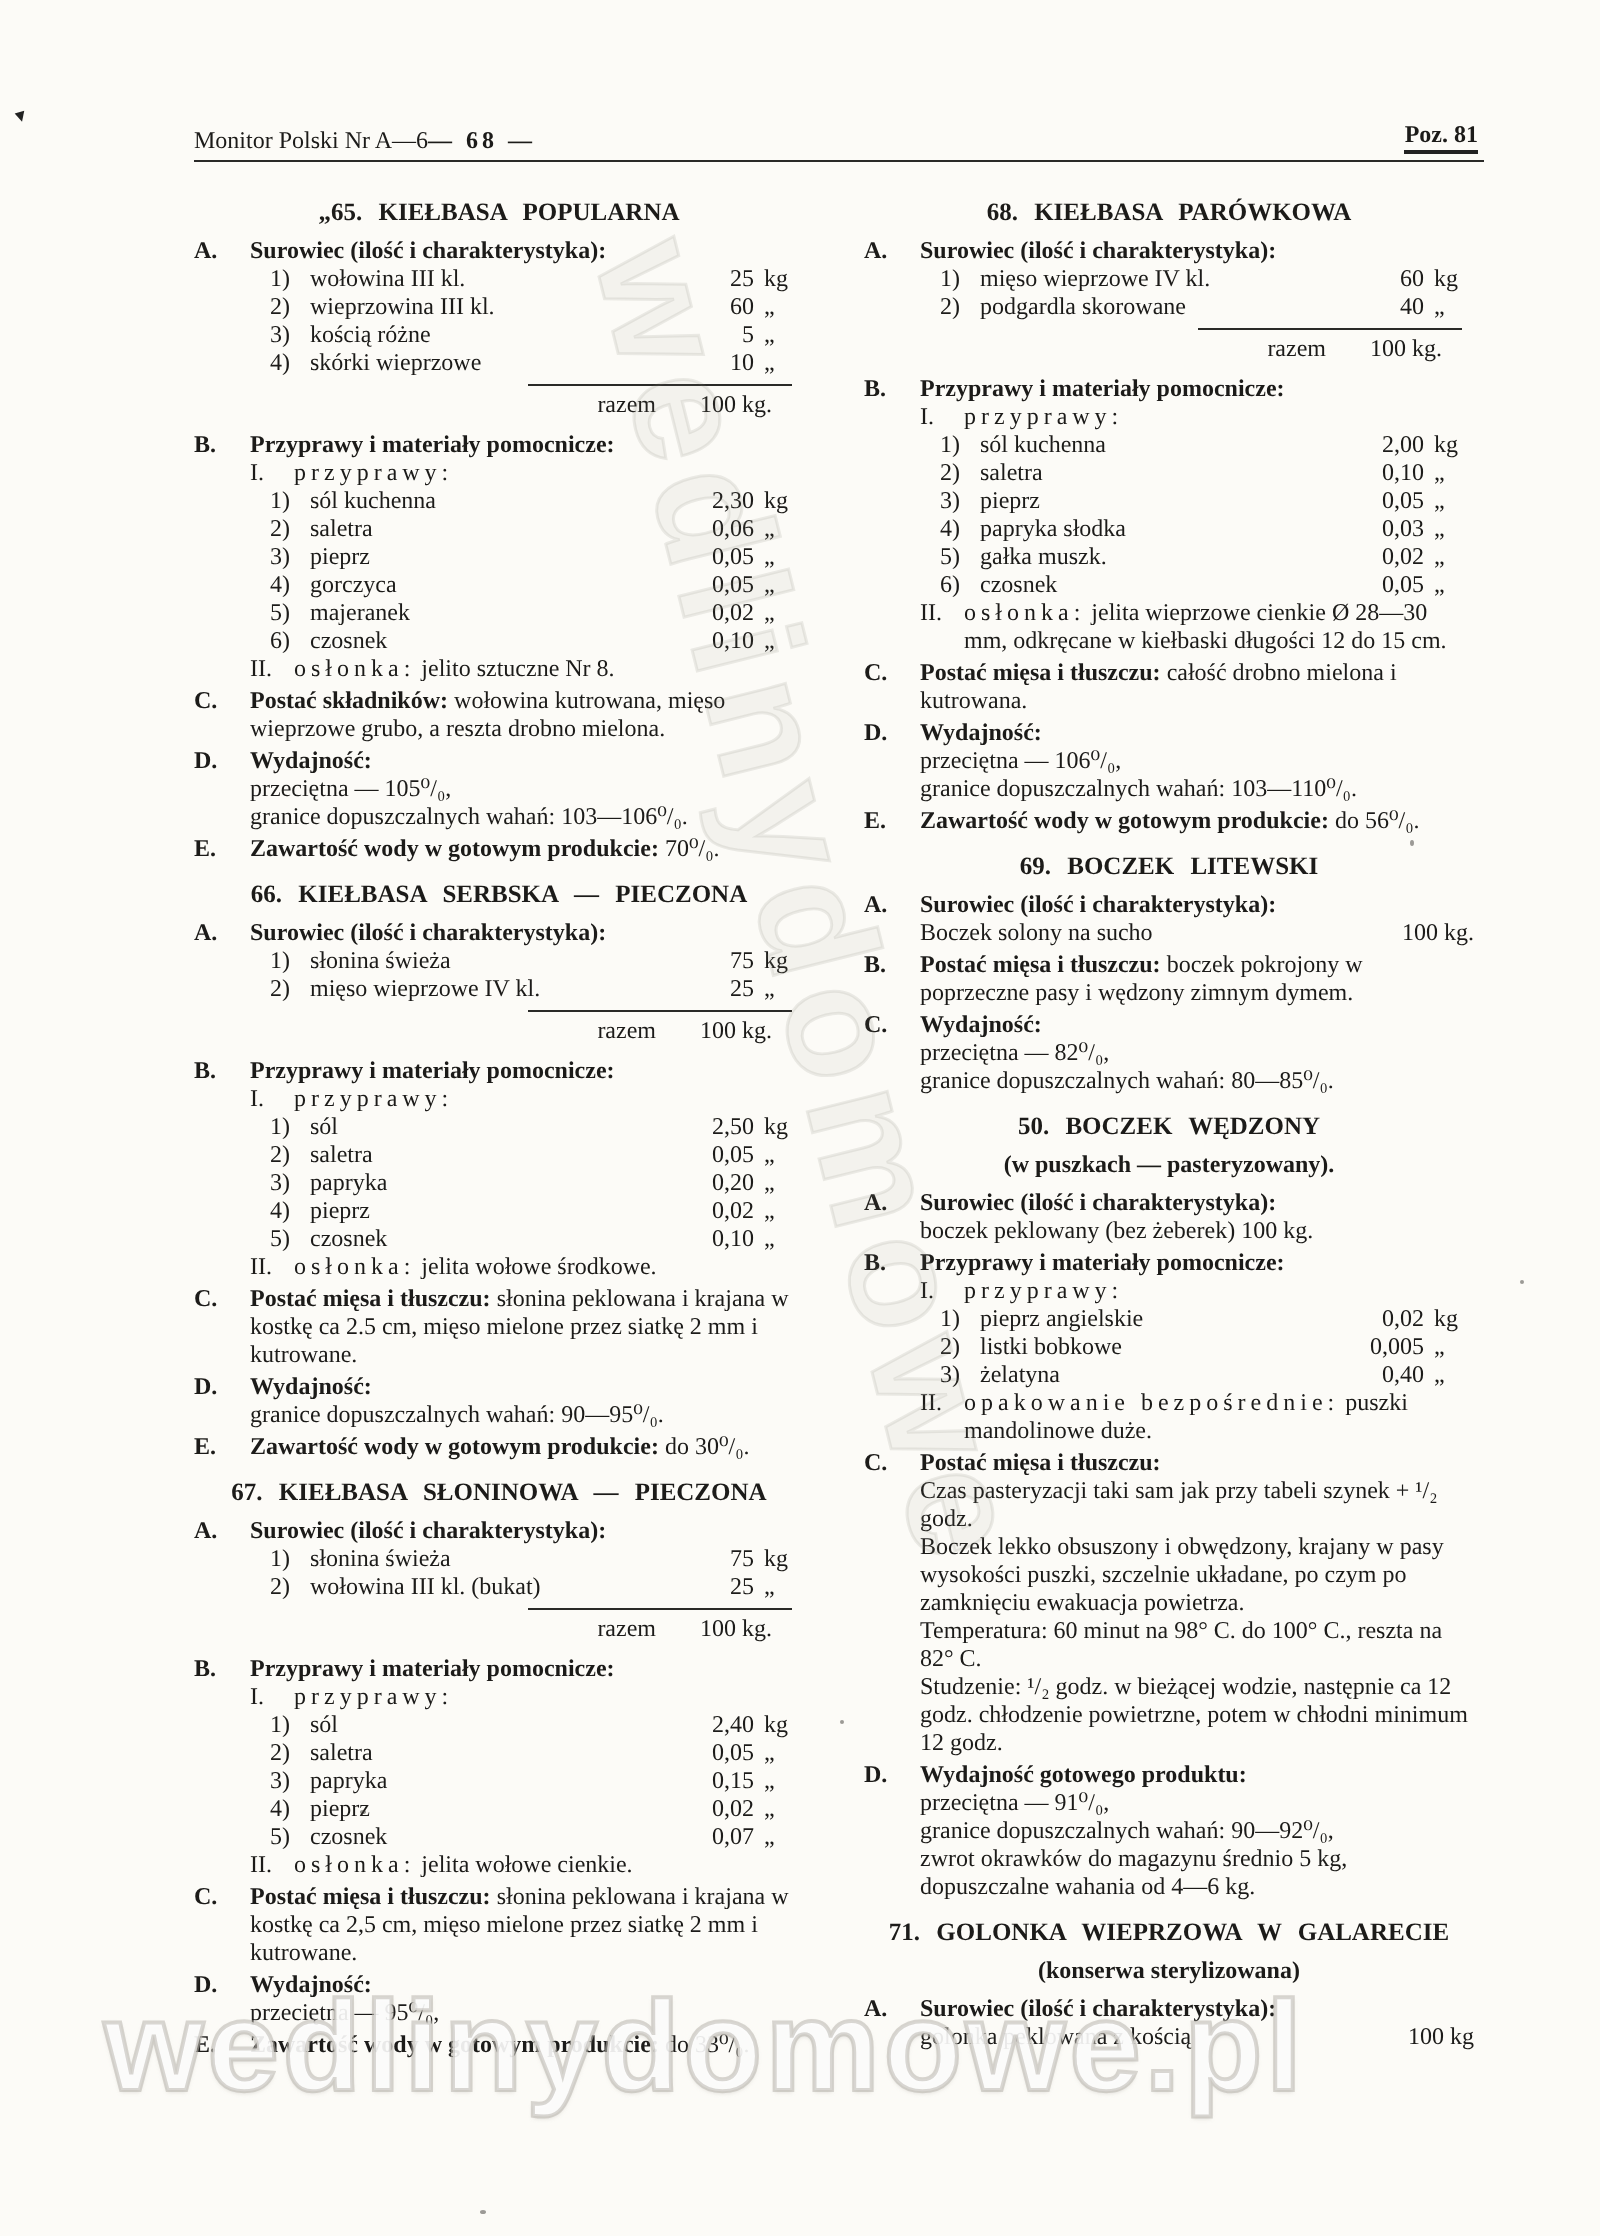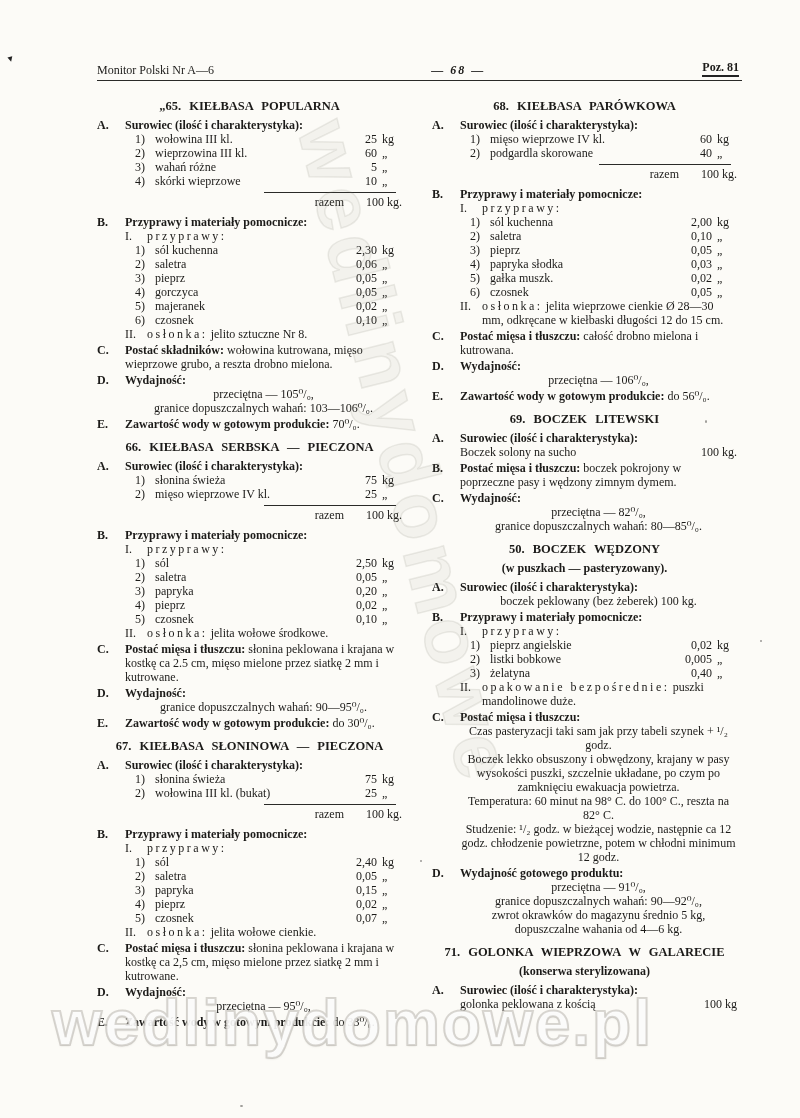"— 68 —" .hdr .pgnum { font-style: italic -> none; text-align: center -> left }
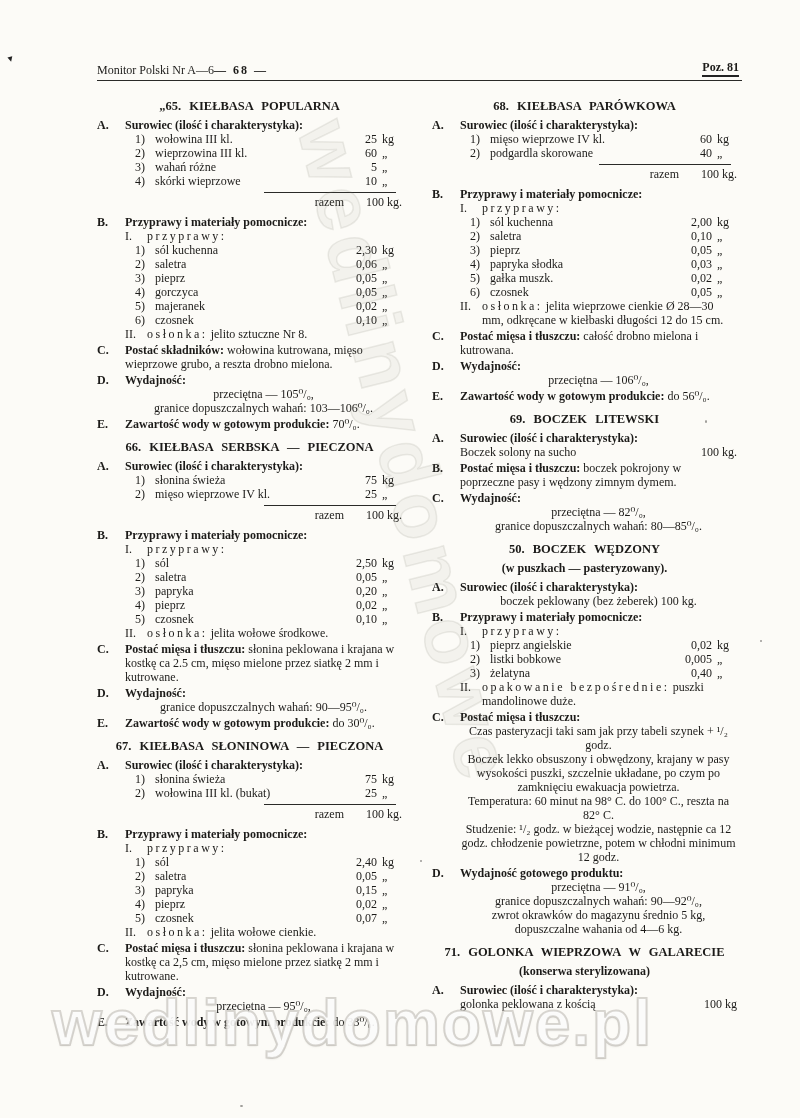"wahań różne" span.iname { text: wahań -> kością }
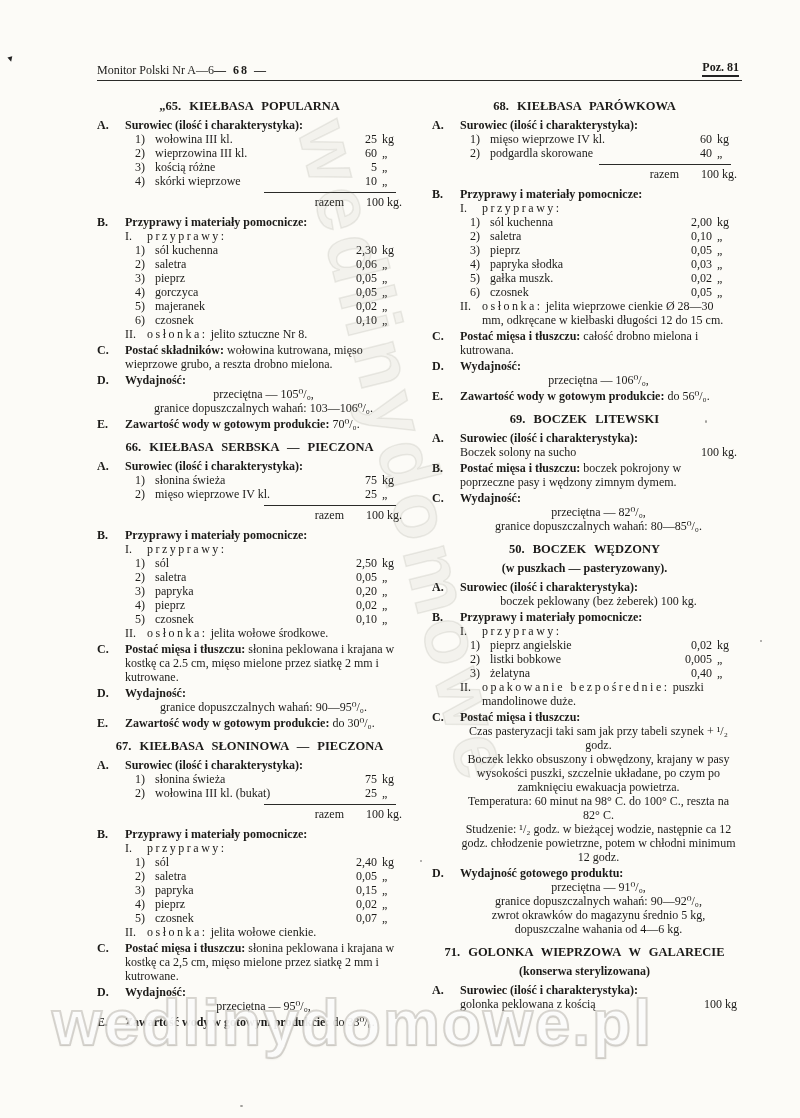"razem 100 kg." .razem { margin: 2px 0 6px -> 2px 16px 6px }
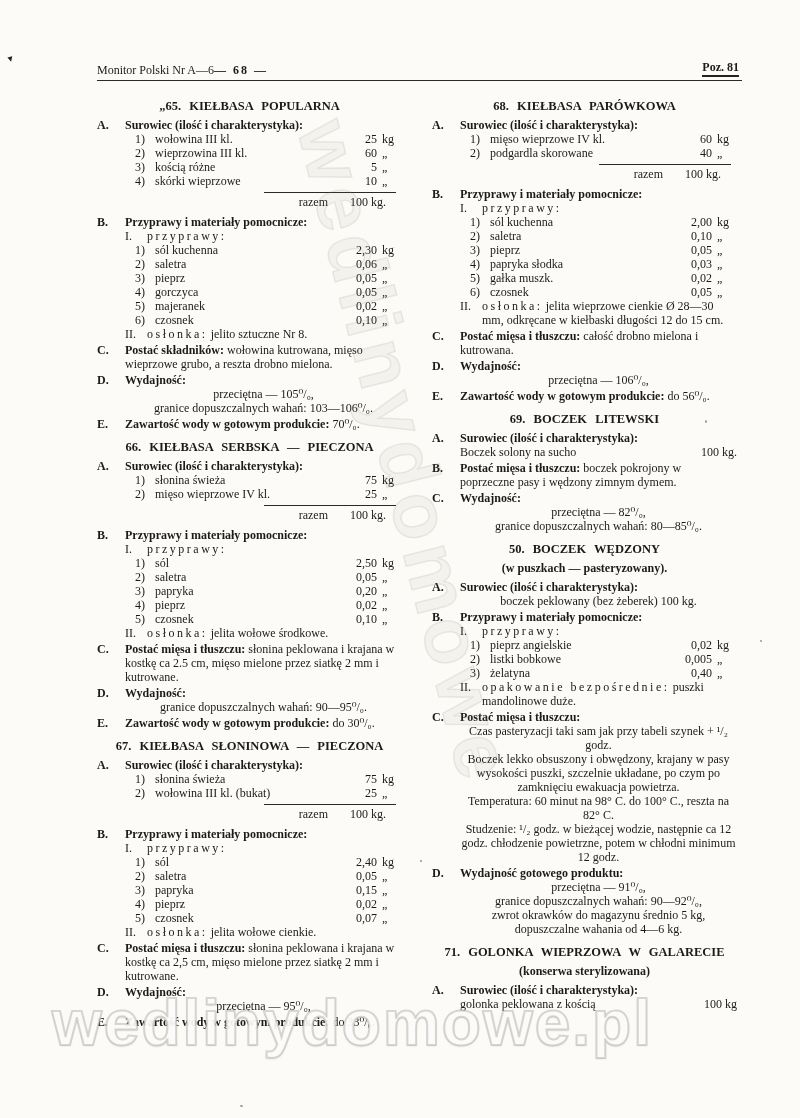"przeciętna — 106⁰/₀," .p { text-align: center -> none }
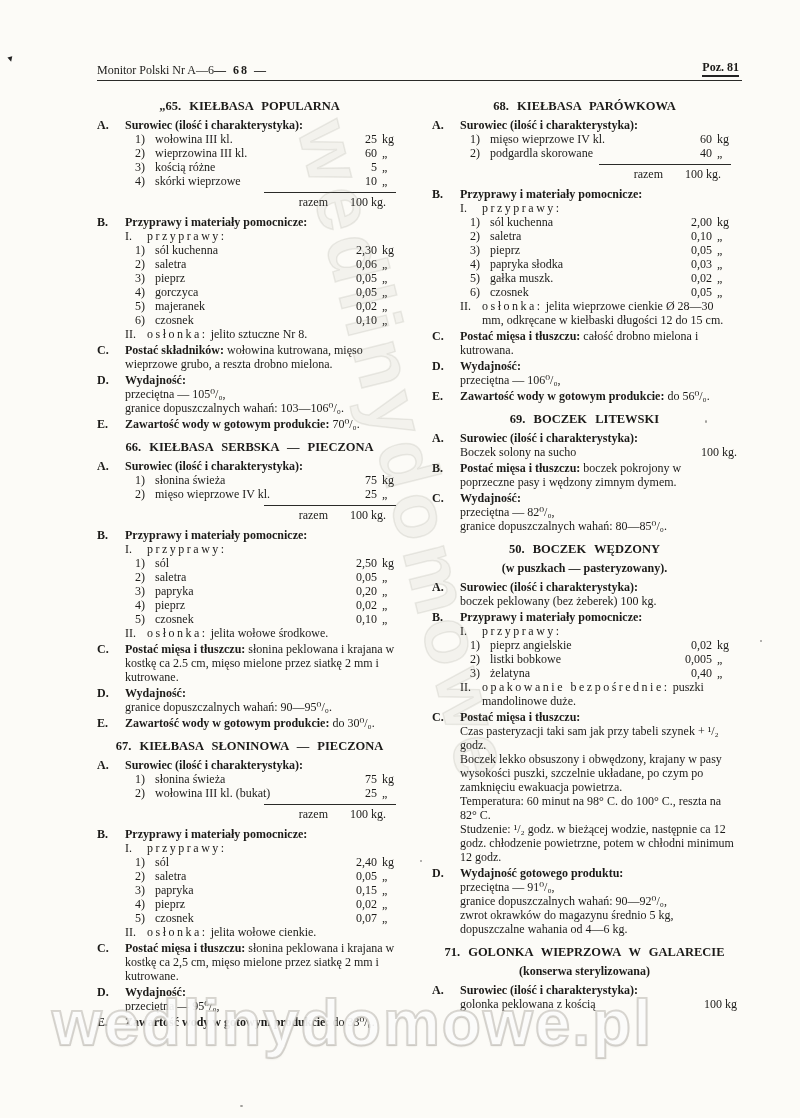"granice dopuszczalnych wahań: 103—110⁰/₀." div.p { html: none -> <div>granice dopuszczalnych wahań: 103—110⁰/₀.</div> }
